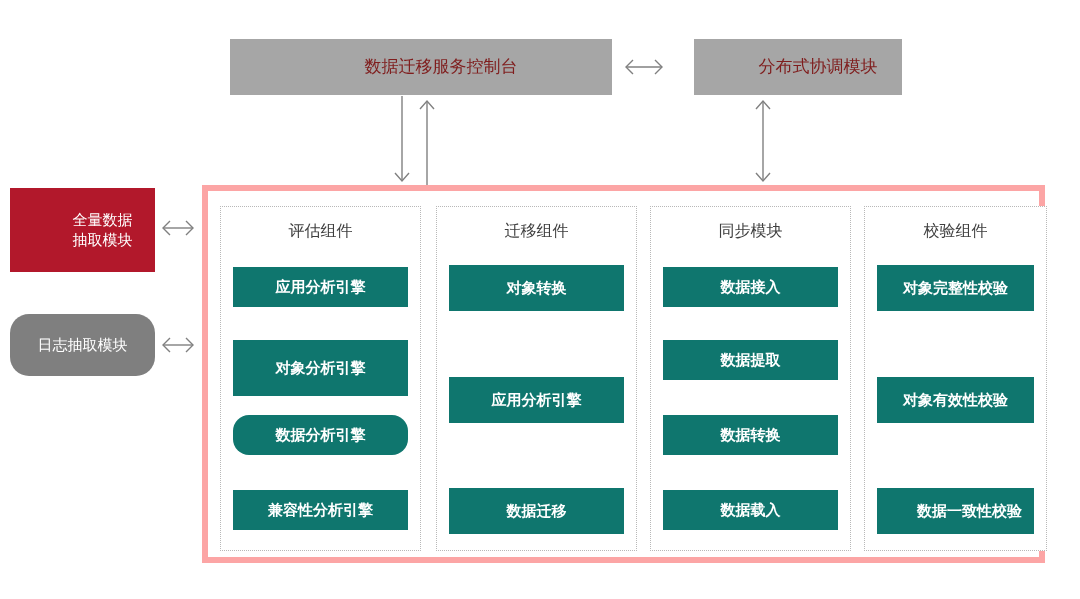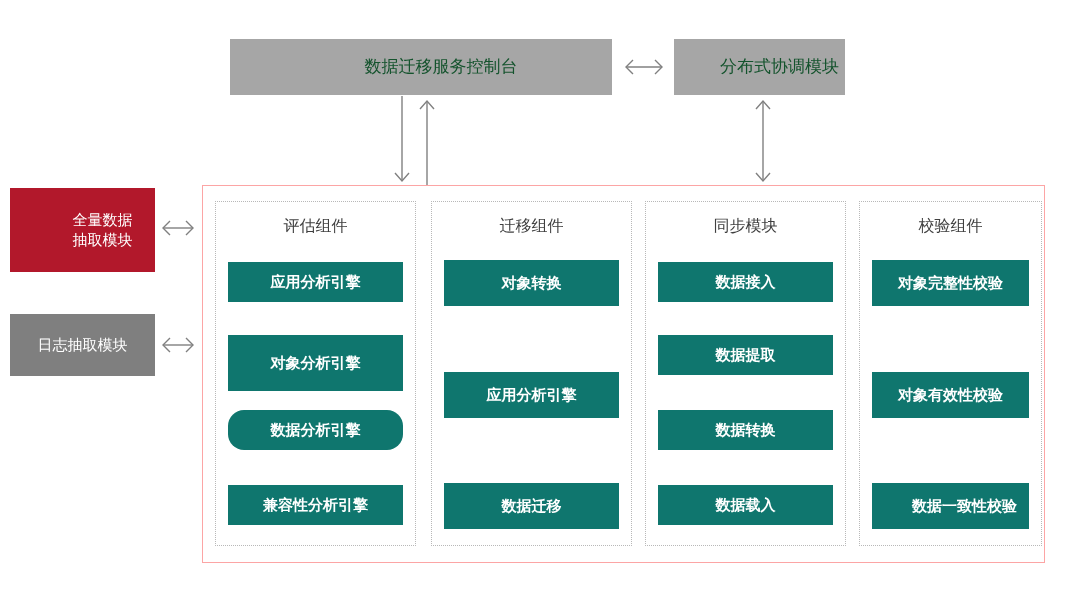"数据迁移服务控制台" .gray-box { color: #14532d -> #7f1d1d }
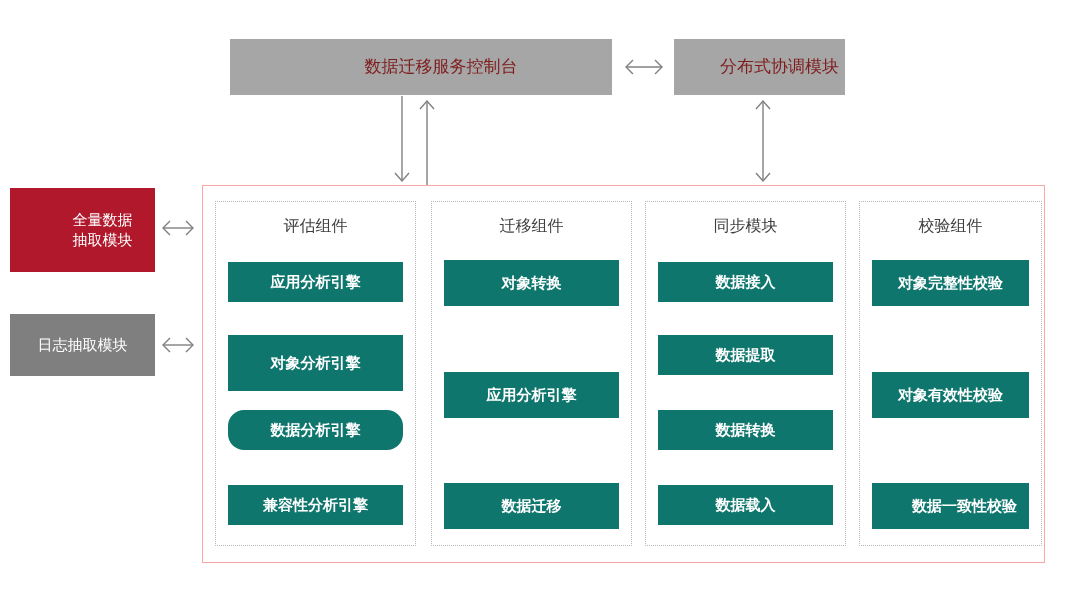"分布式协调模块" #coord-box { left: 674px -> 694px; width: 171px -> 208px }
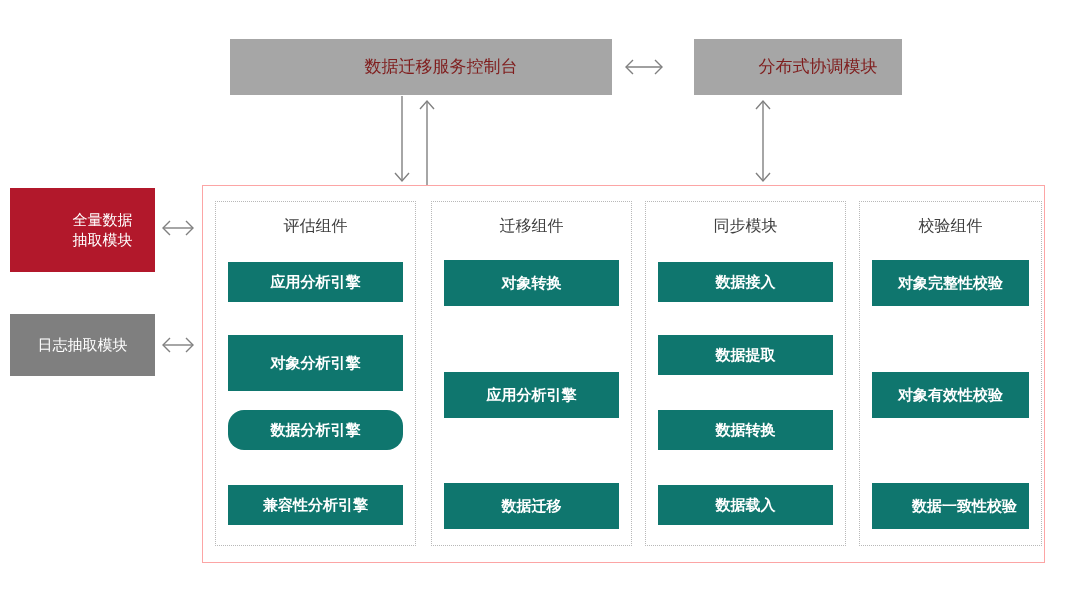"评估组件" #main-panel { border: 1px solid #fca5a5 -> 6px solid #fca5a5 }
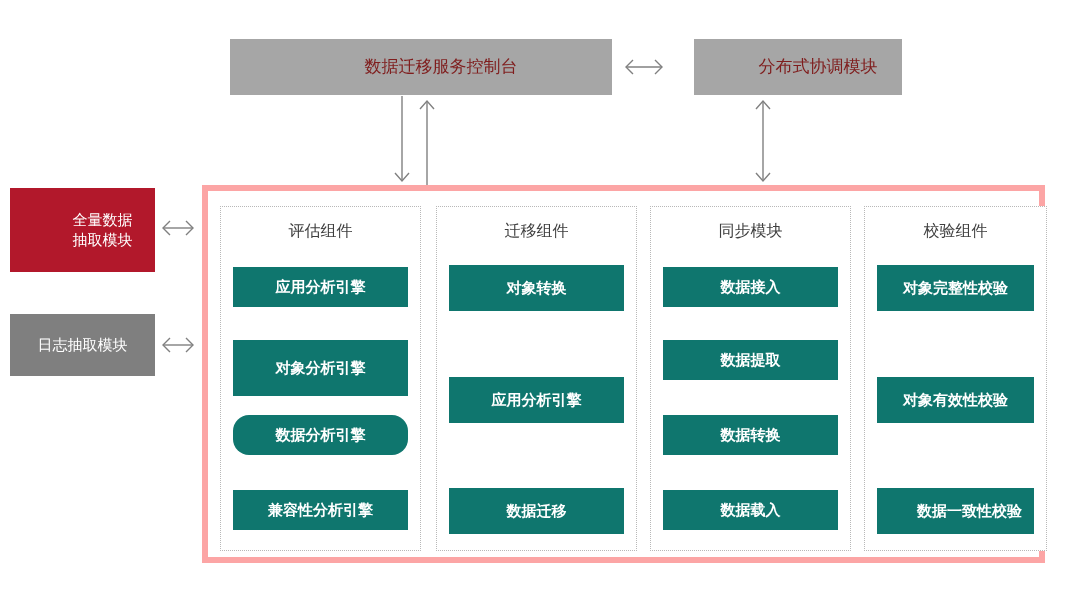"日志抽取模块" .gray-box-dark { border-radius: none -> 19px }
